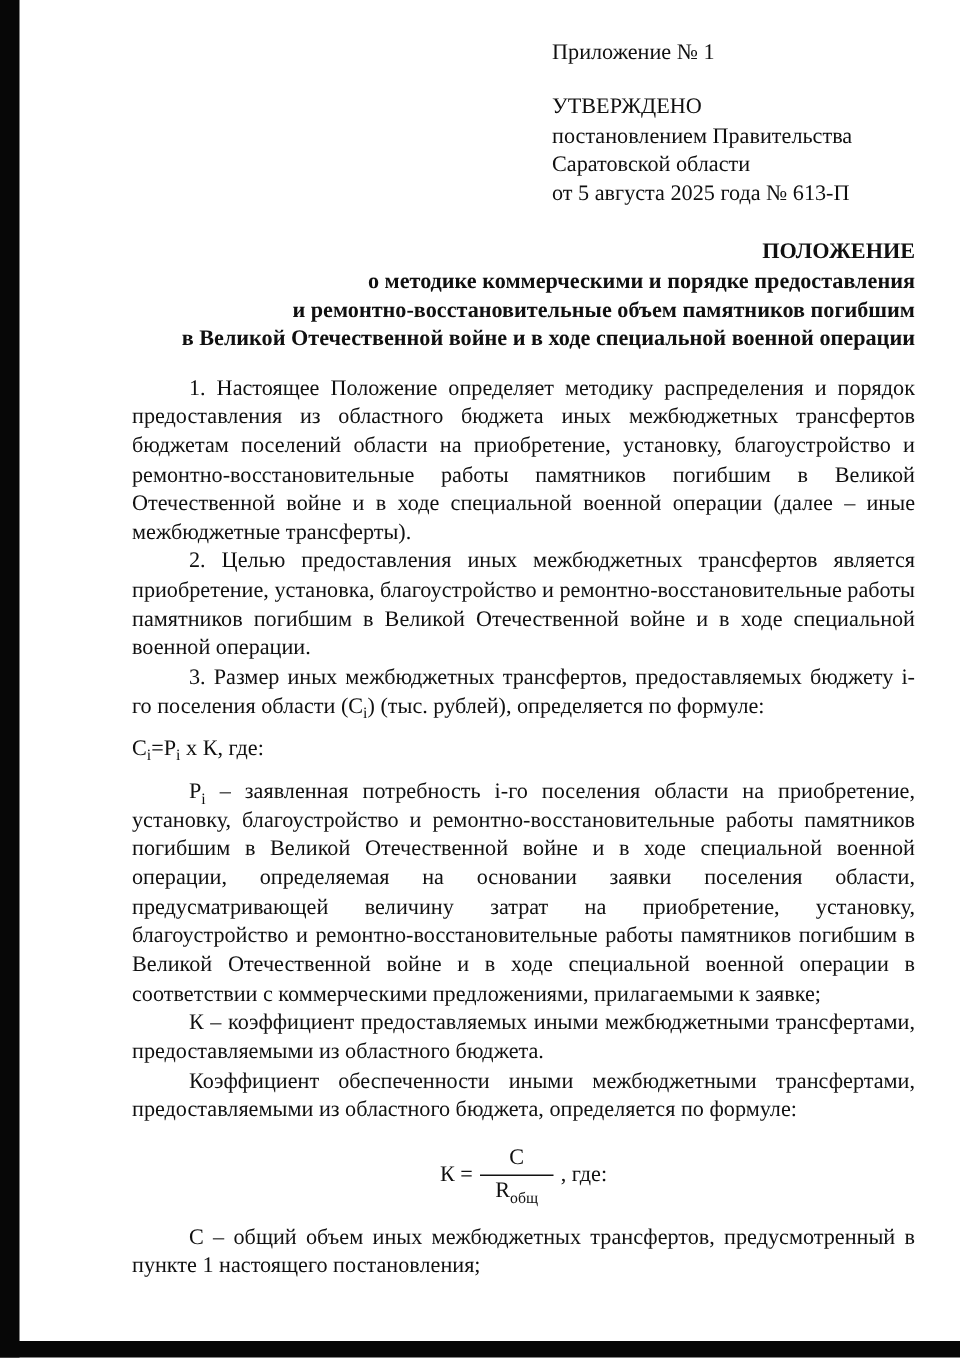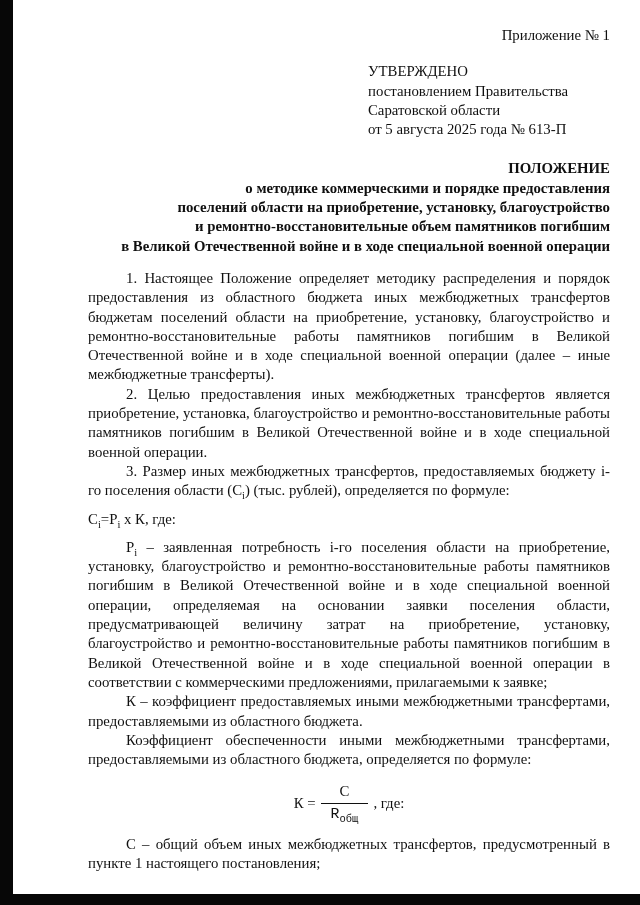"Приложение № 1" .appendix { text-align: right -> none }
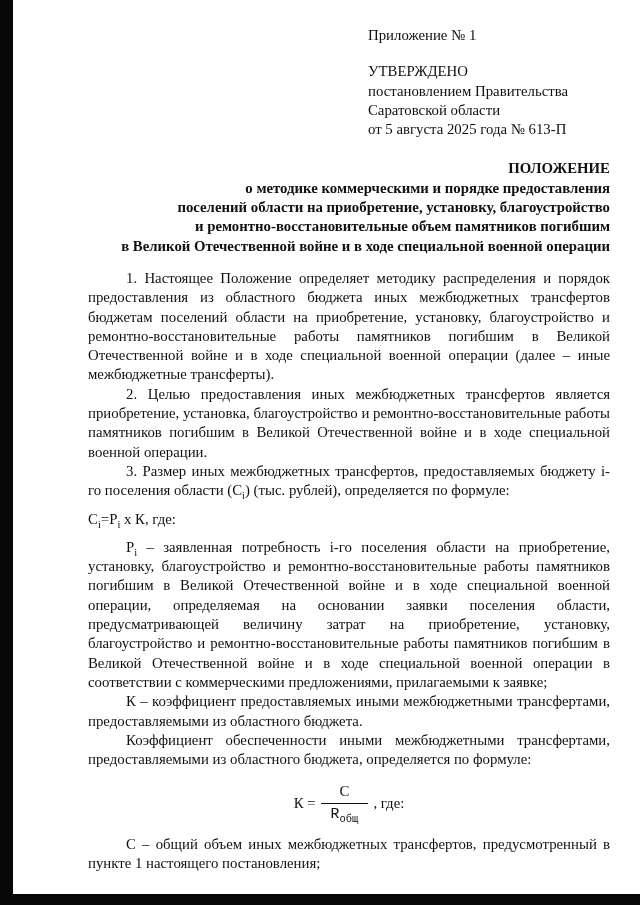"поселений области на приобретение," div { html: <div>поселений области на приобретение, установку, благоустройство</div> -> none }
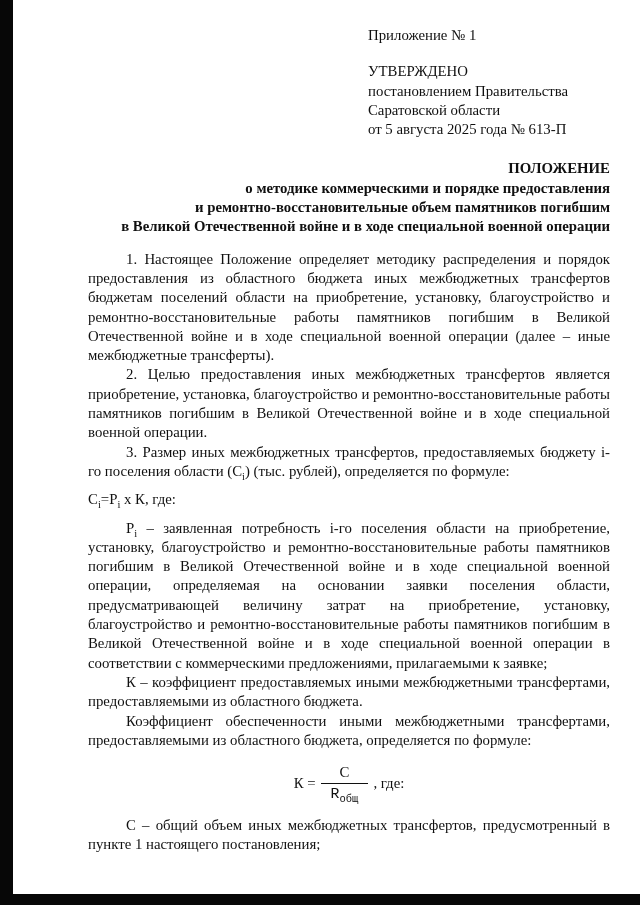"Rобщ" .frac .den { font-family: Liberation Mono, monospace -> none }
